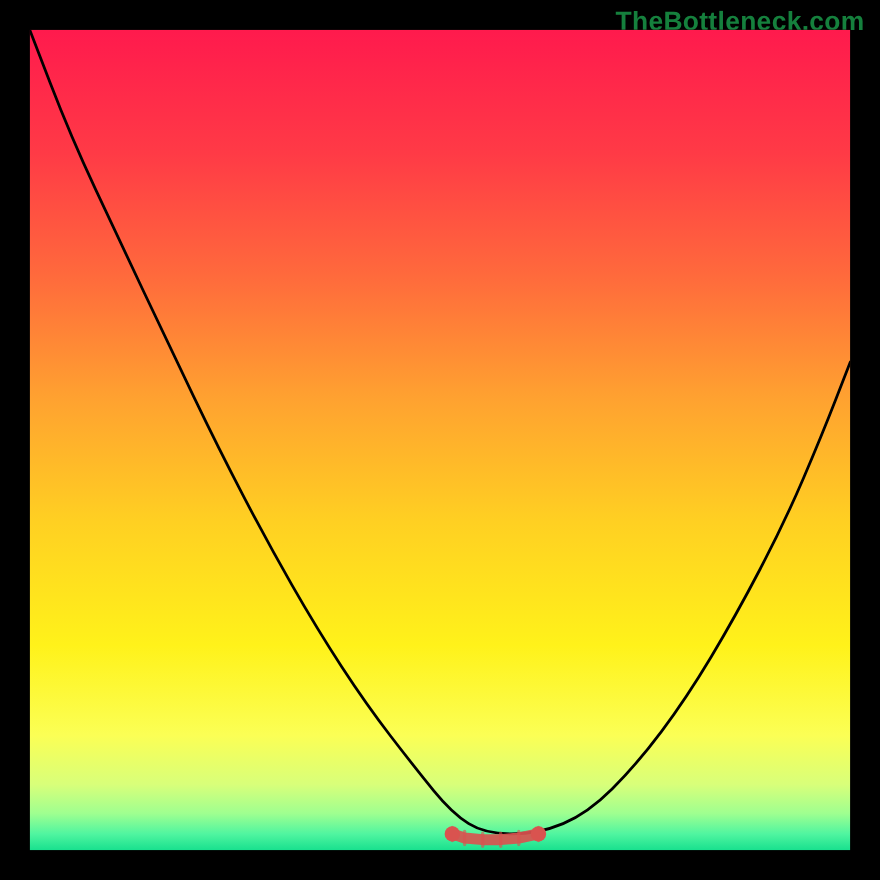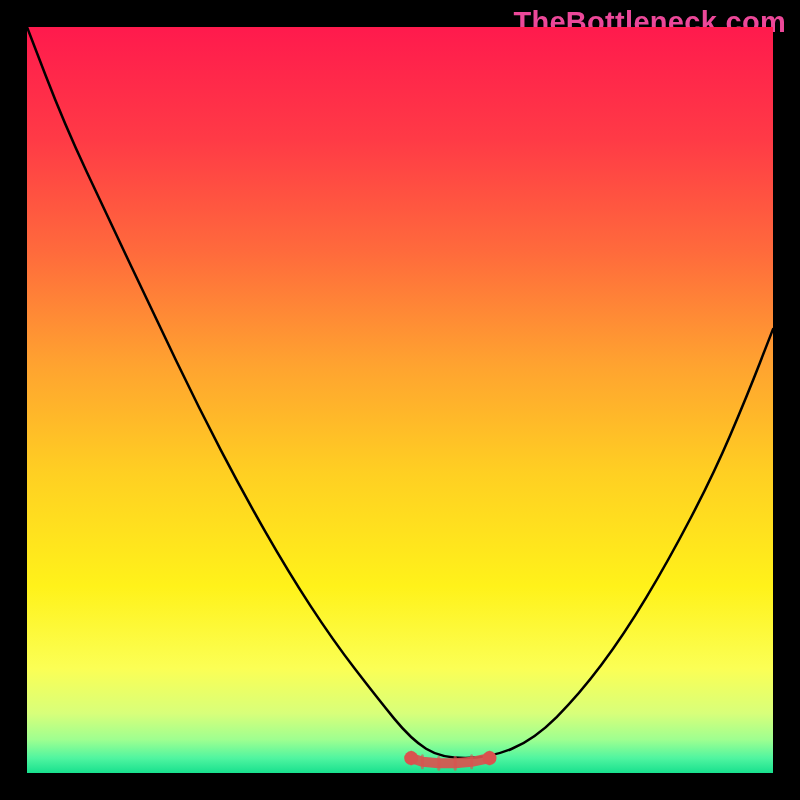"TheBottleneck.com" .watermark { color: #ec4899 -> #15803d; font-size: 29px -> 24px }
